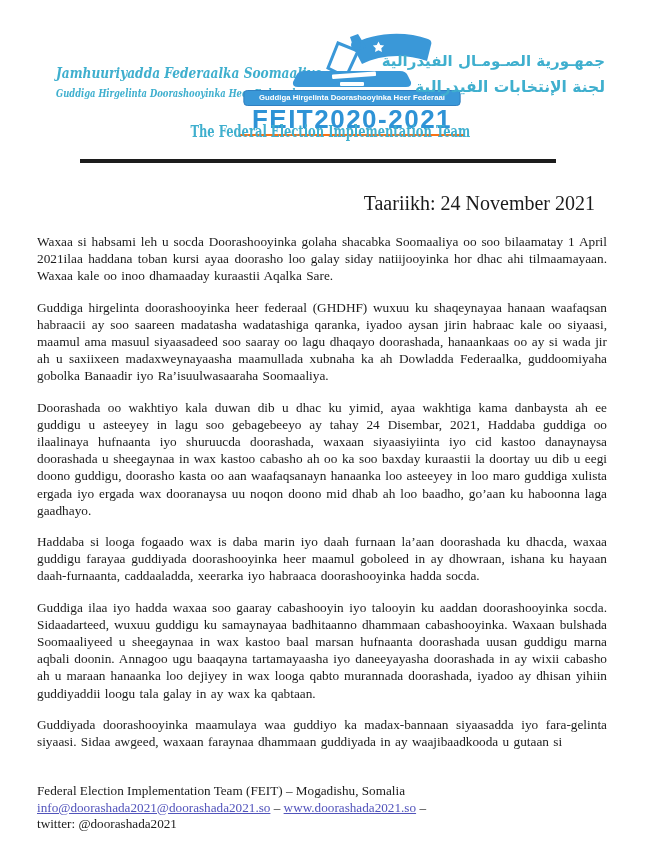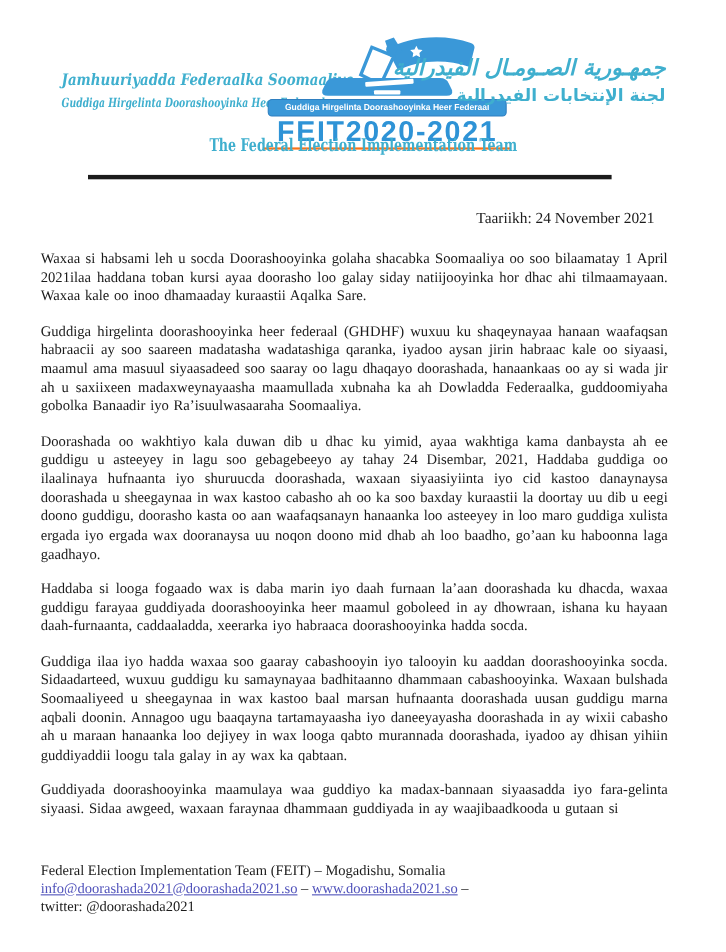"جمهـورية الصـومـال الفيدرالية" .lh-right .a1 { font-size: 20px -> 15px; font-style: italic -> none }
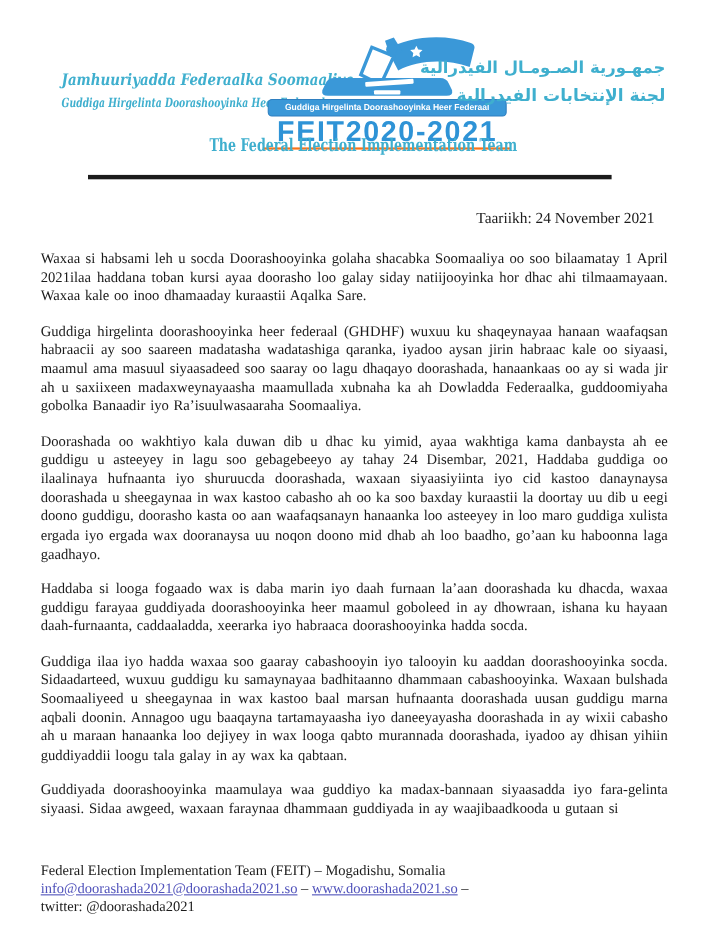"Taariikh: 24 November 2021" .date-line { font-size: 14px -> 20px }
